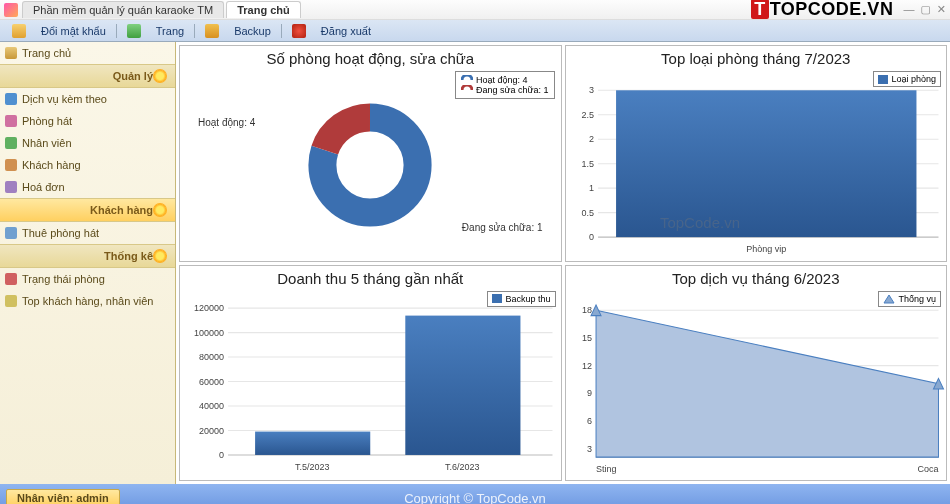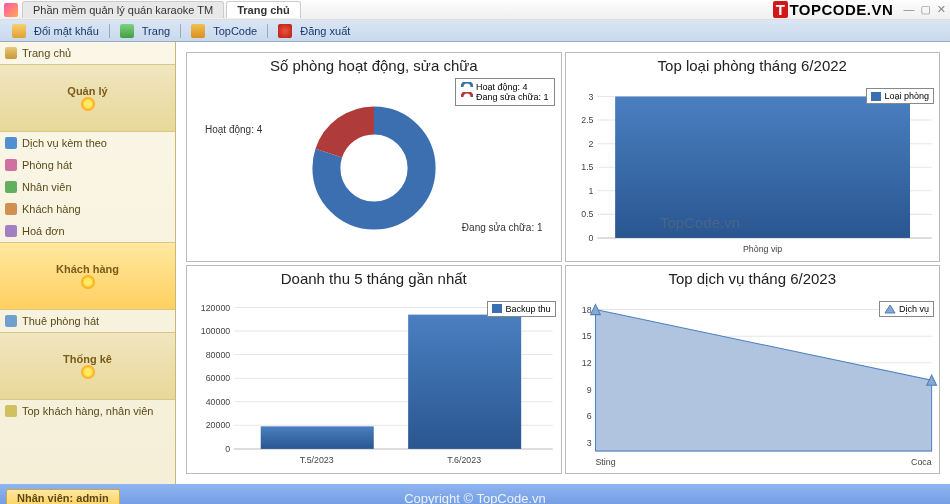"T TOPCODE.VN" .titlebar .logo { font-size: 15px -> 18px }
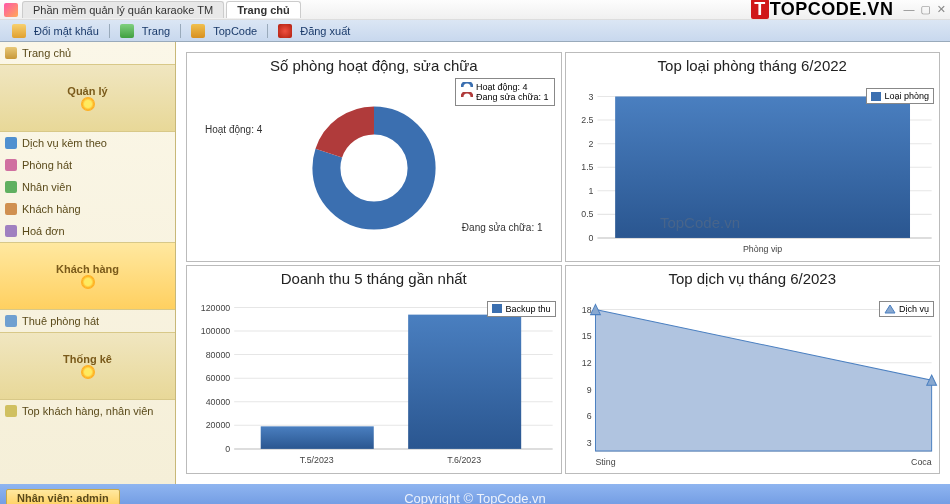"Đổi mật khẩu" .toolbar .item { gap: 8px -> 15px }
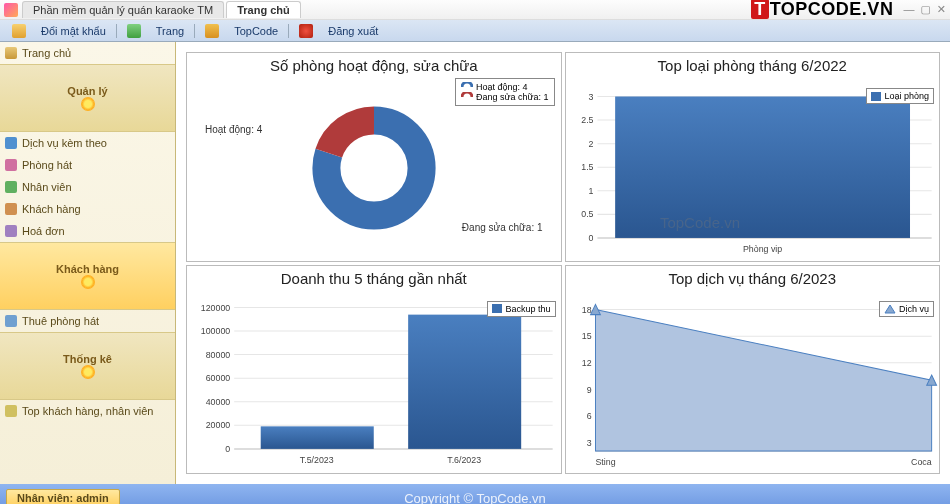"TopCode" span { text: TopCode -> Backup }
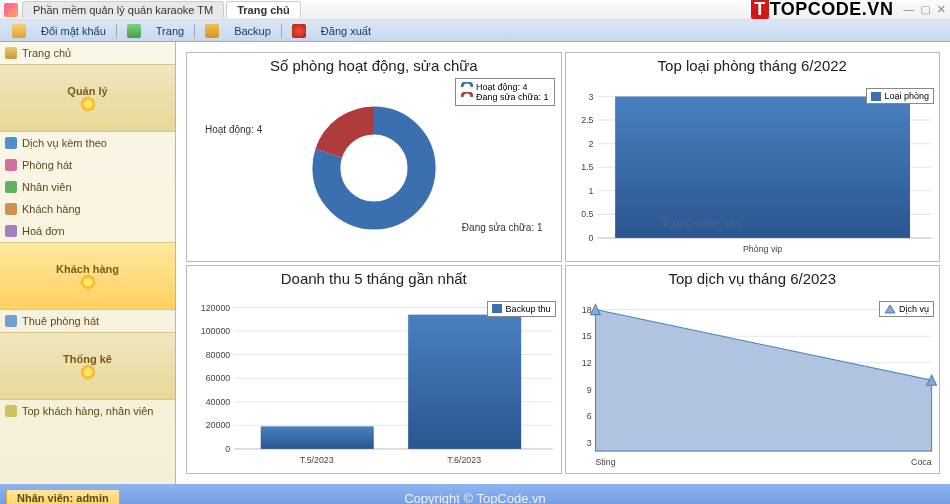"Số phòng hoạt động, sửa" .content { padding: 10px -> 3px }
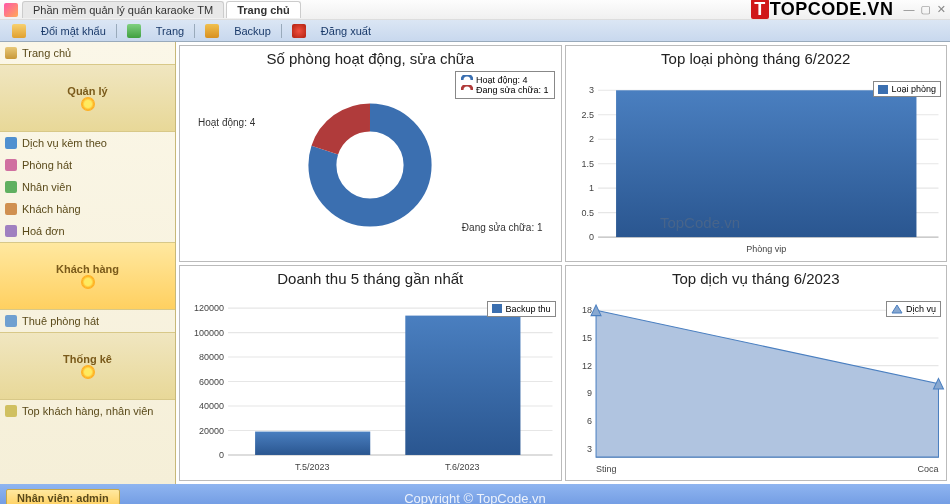"Top loại phòng tháng 6/2022" h3 { text: 6/2022 -> 7/2023 }
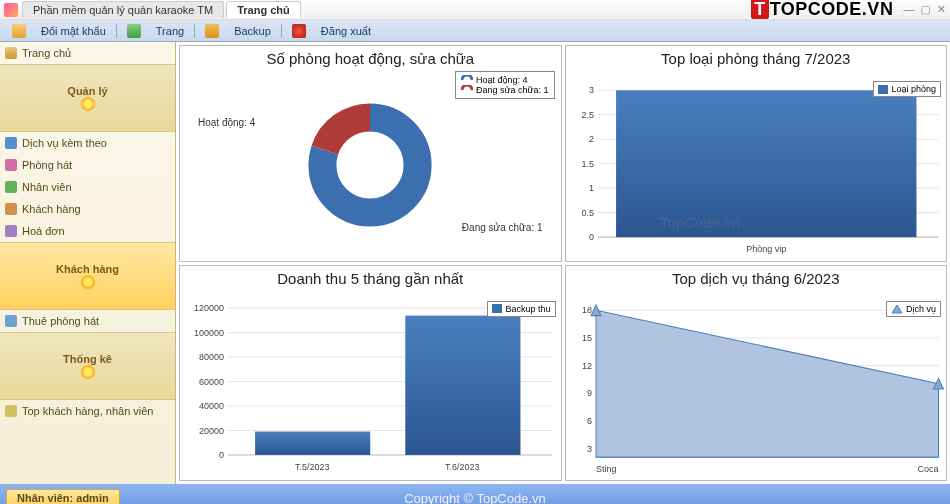"Quản lý" .sidebar .group-hdr { flex-direction: column -> none; padding: 20px 8px -> 4px 8px }
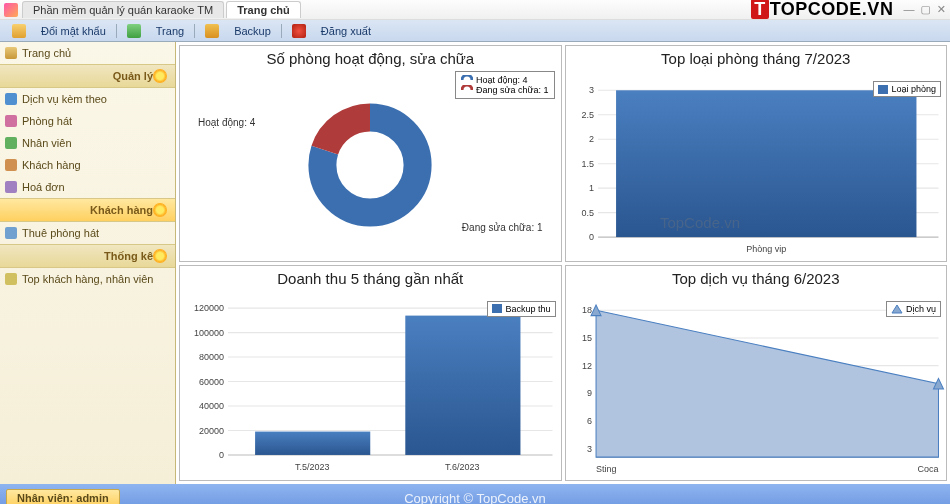"Loại phòng" .legend-box { top: 12px -> 2px }
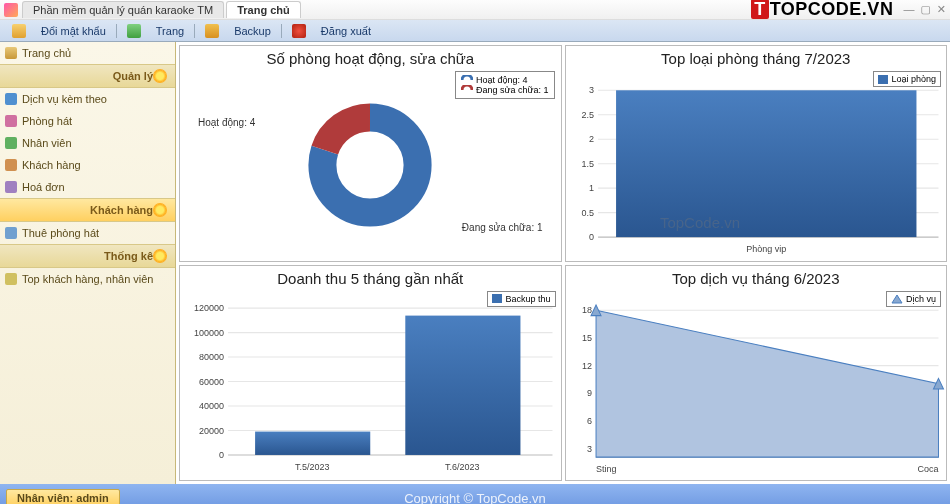"Trạng thái phòng" div.item { html: none -> <div> <span></span> <span>Trạng thái phòng</span> </div> }
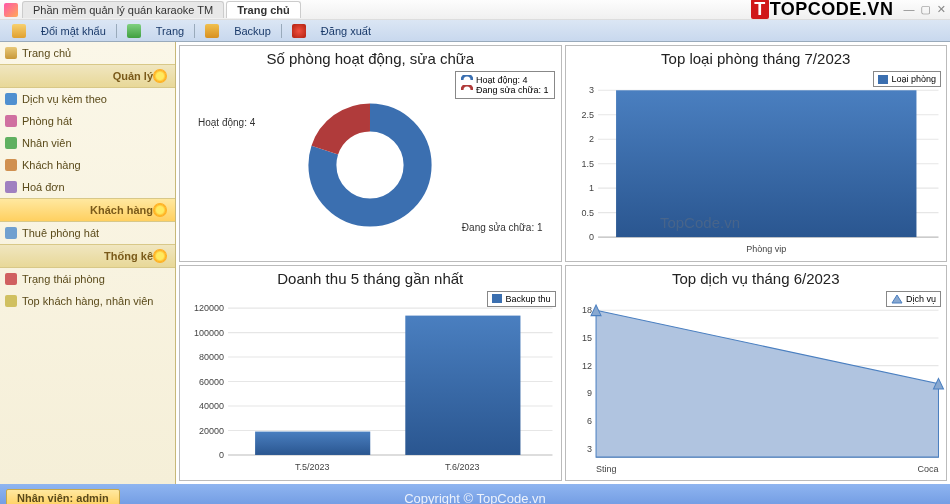"Dịch vụ" span { text: Dịch -> Thống }
